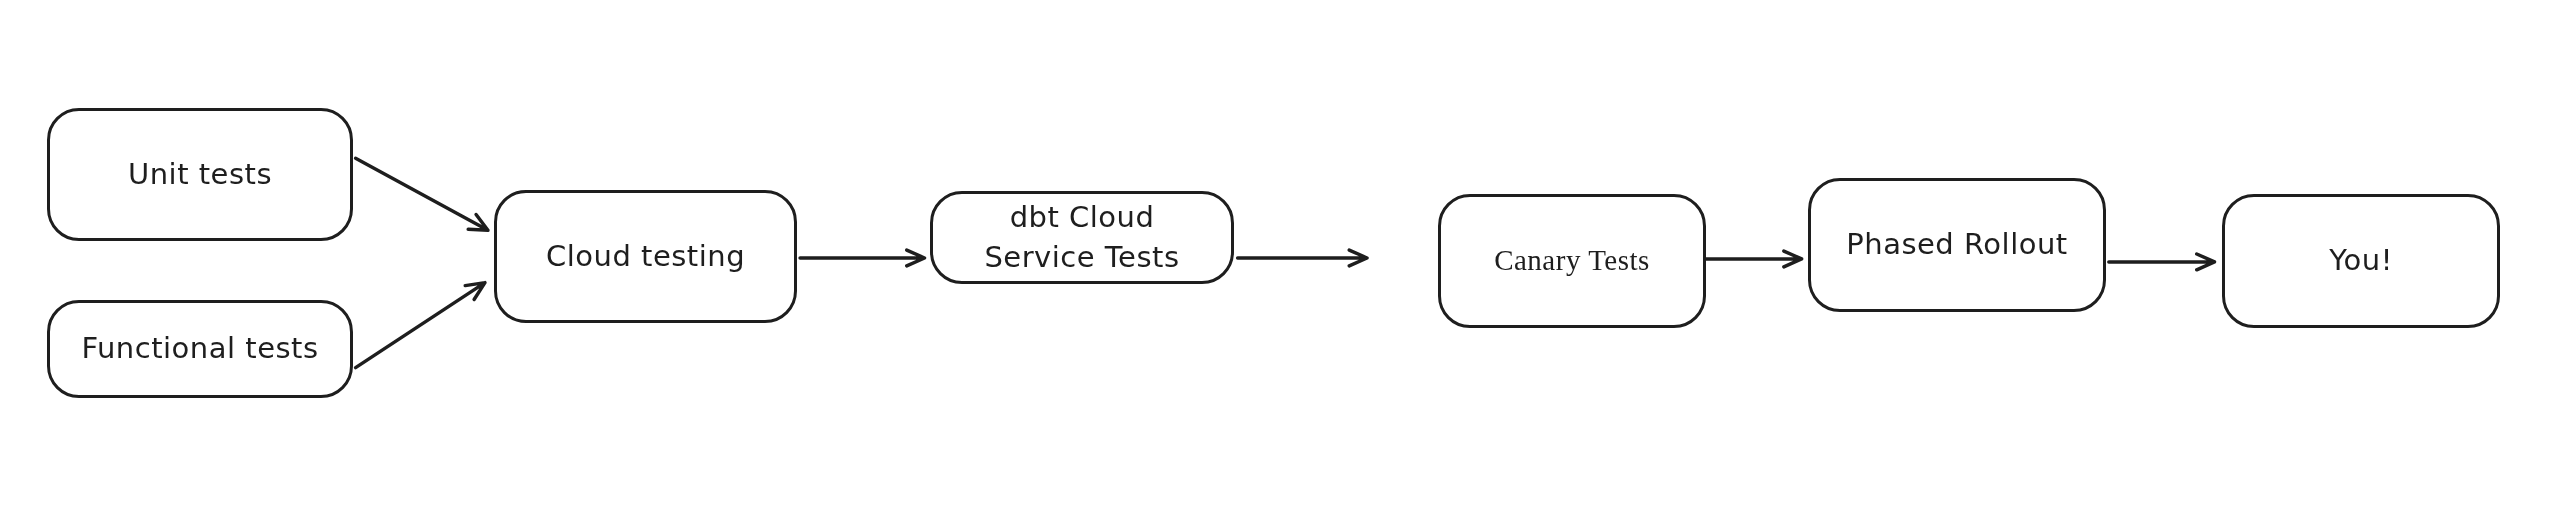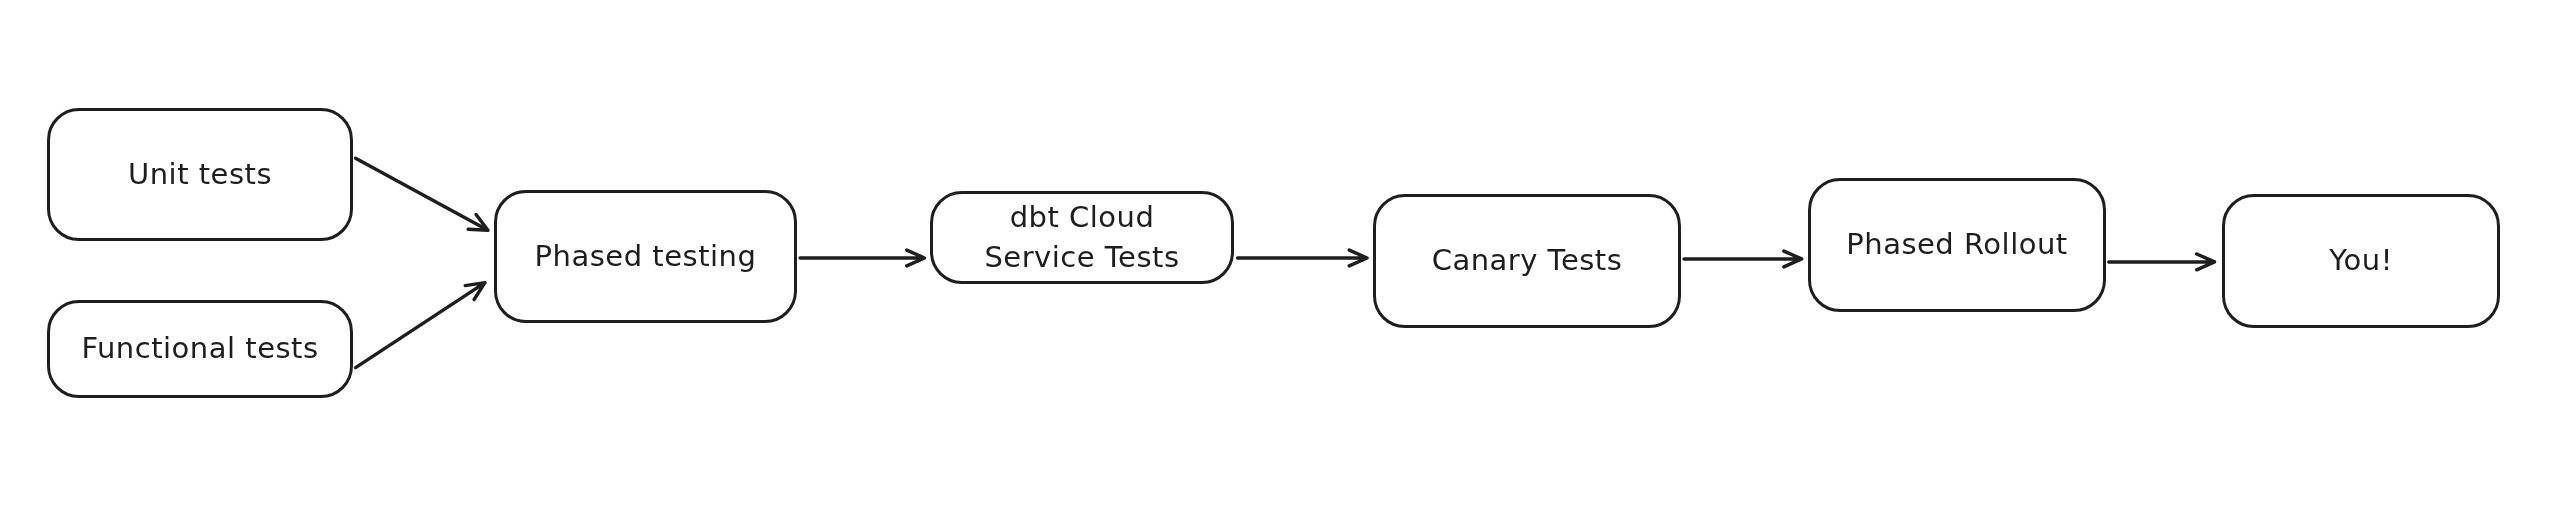"Phased testing" span { text: Phased -> Cloud }
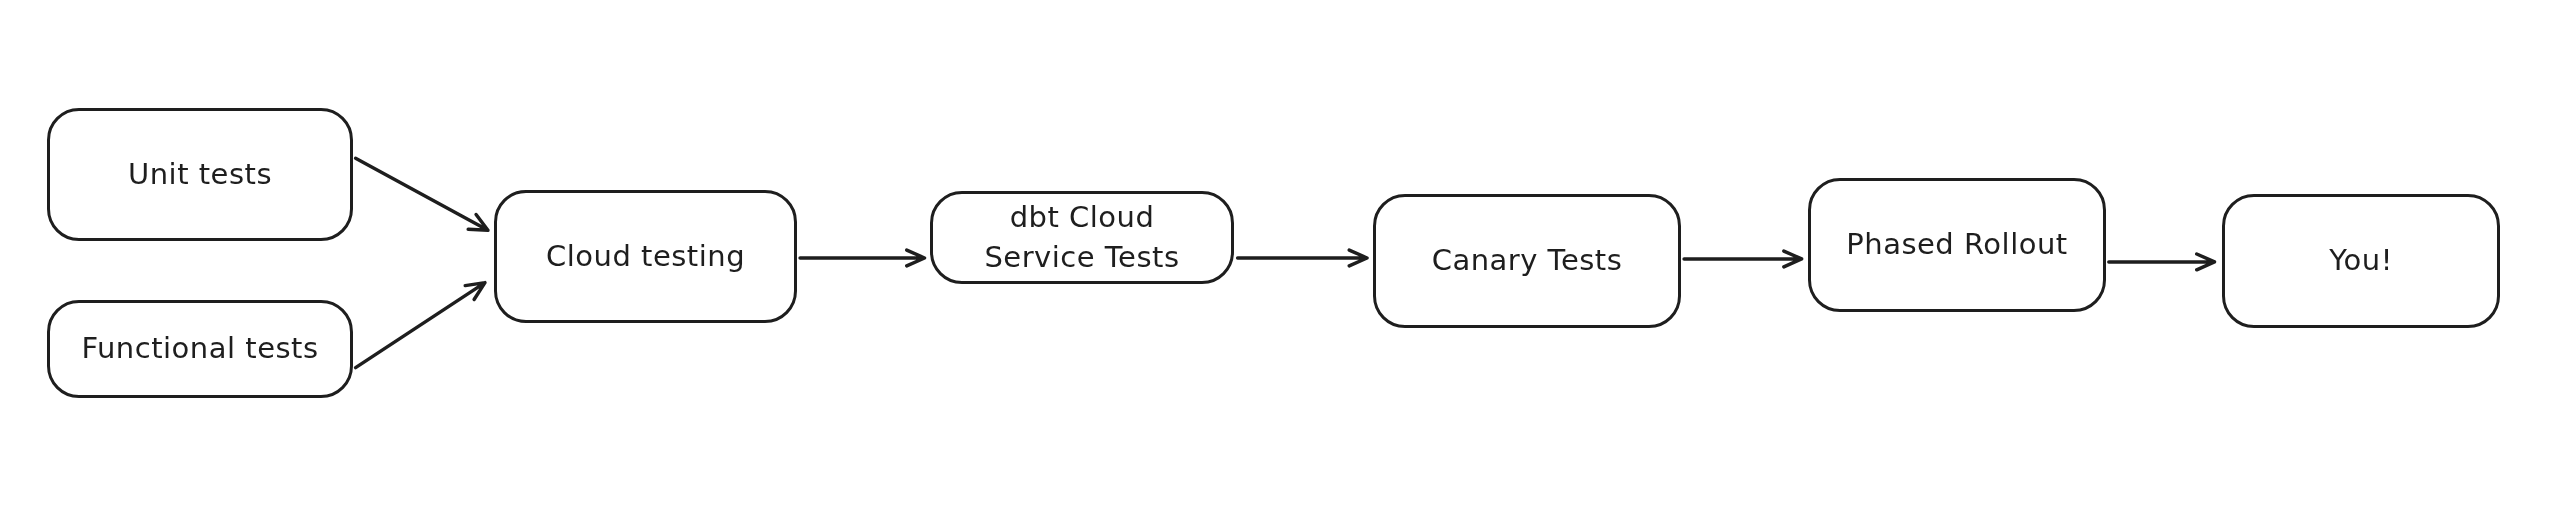"Canary Tests" .node-canary-tests { font-family: none -> Liberation Serif, serif; left: 1373px -> 1438px; width: 308px -> 268px }
